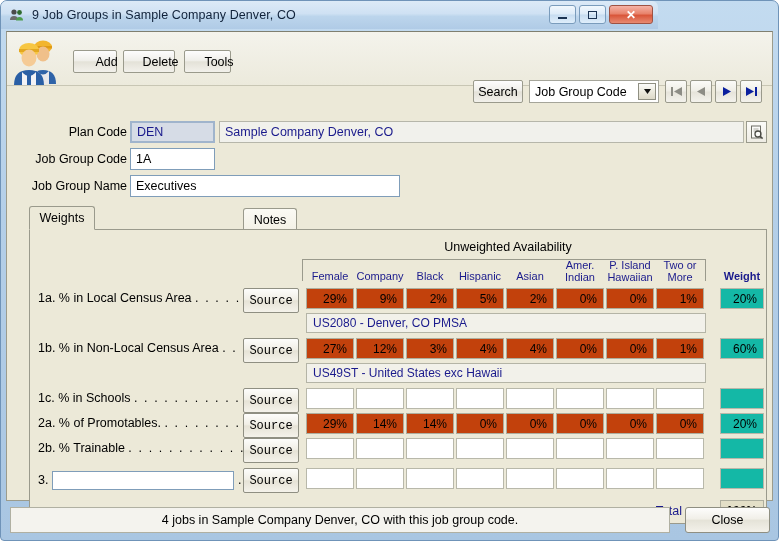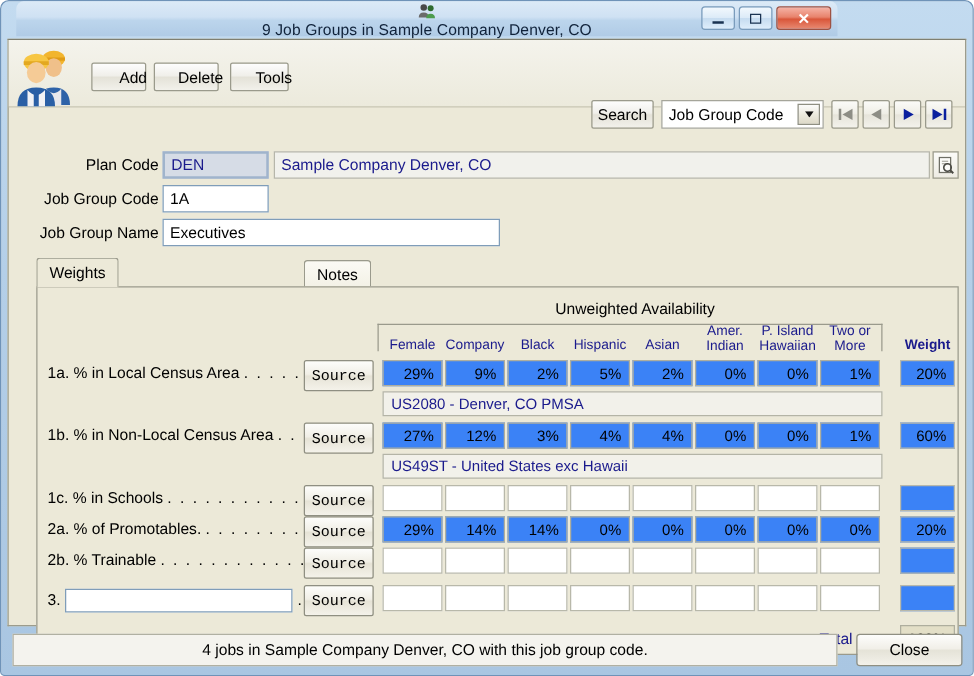"9 Job Groups in Sample" #titlebar { flex-direction: column -> none; left: 12px -> 0 }
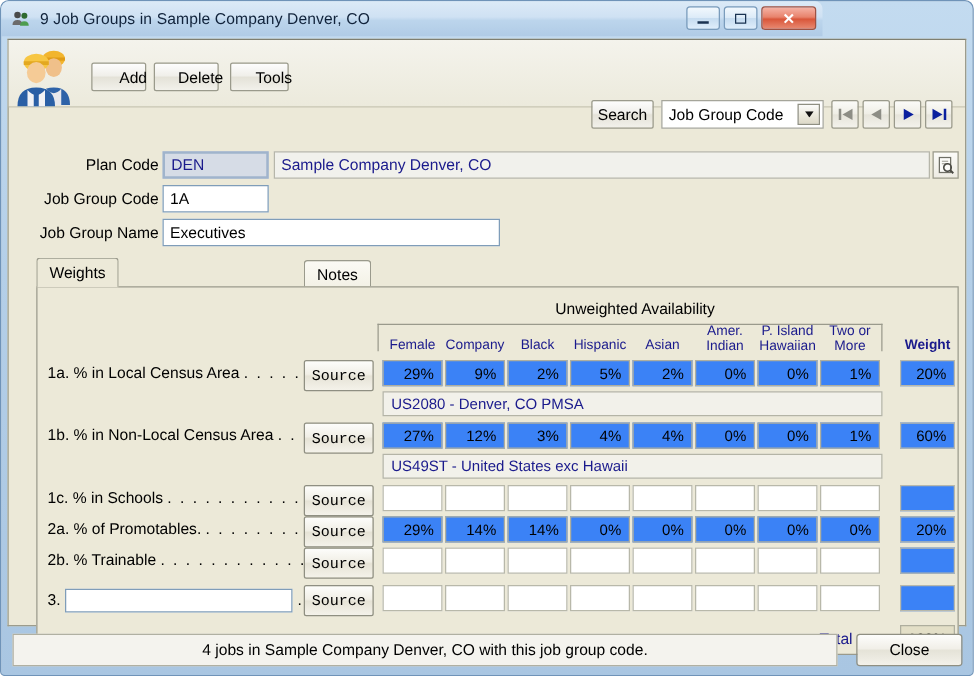"29%" .cell { background: #3b82f6 -> #c2410c }
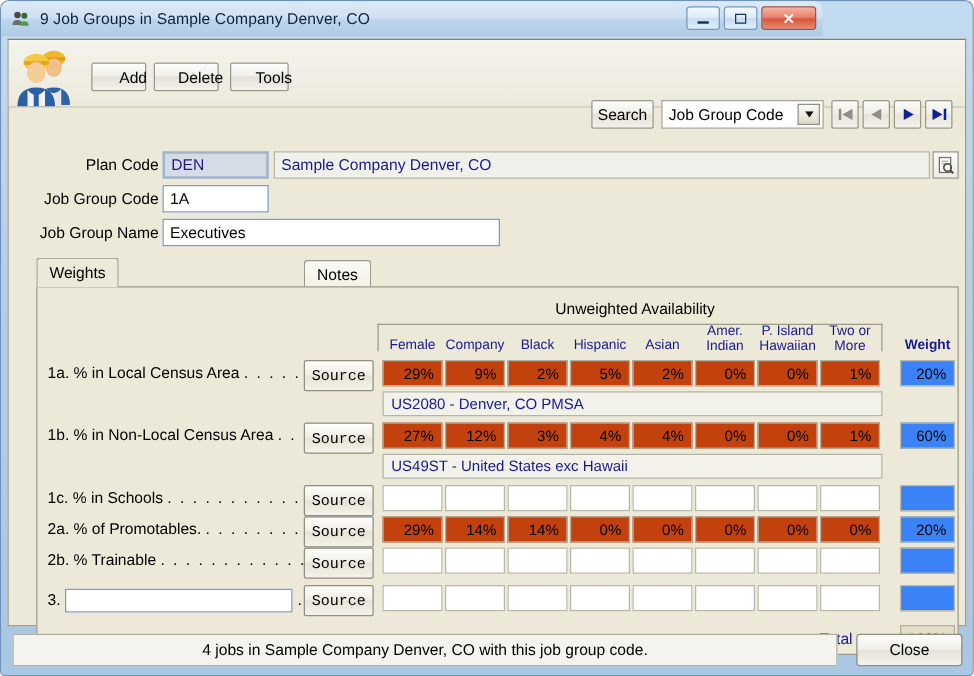"20%" .cell.weight { background: #3b82f6 -> #14b8a6 }
